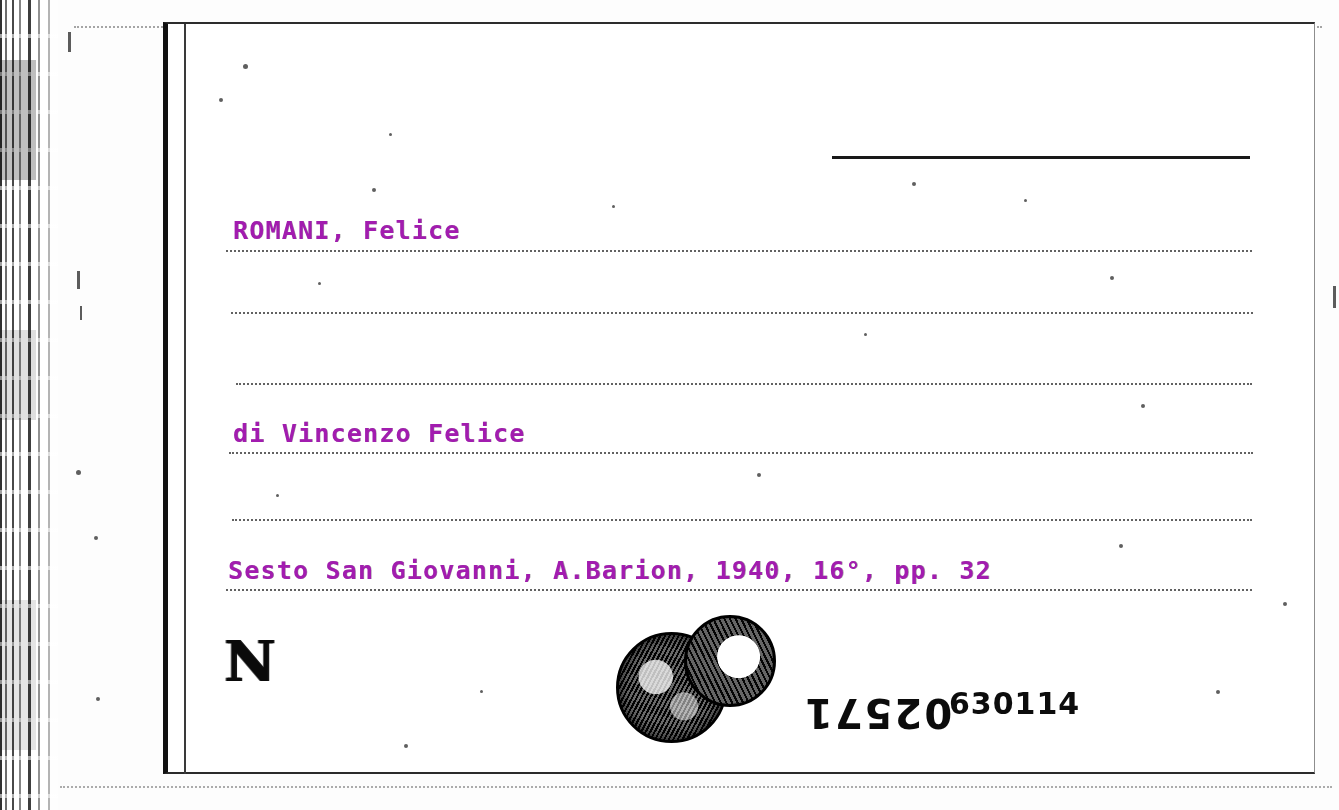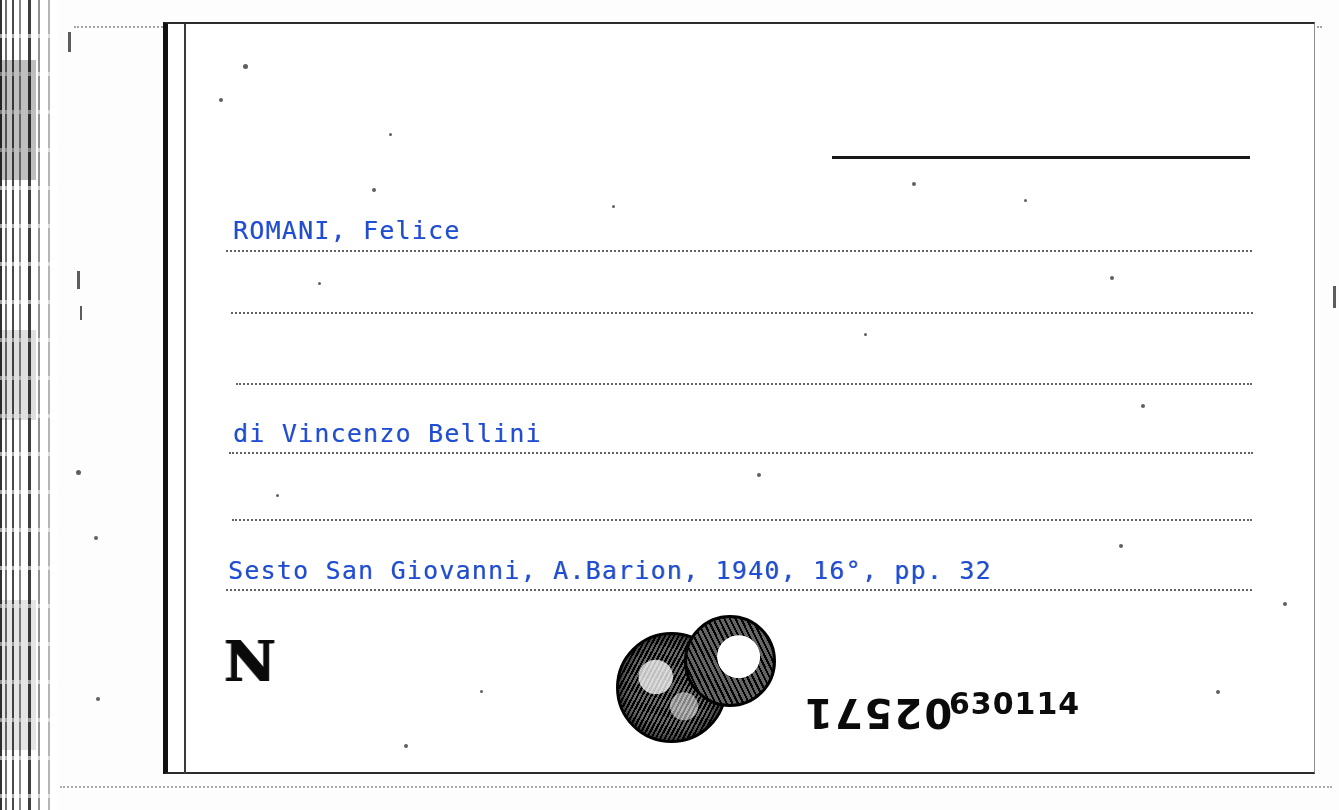"ROMANI, Felice" .typed { color: #1d4ed8 -> #a21caf; font-weight: normal -> bold }
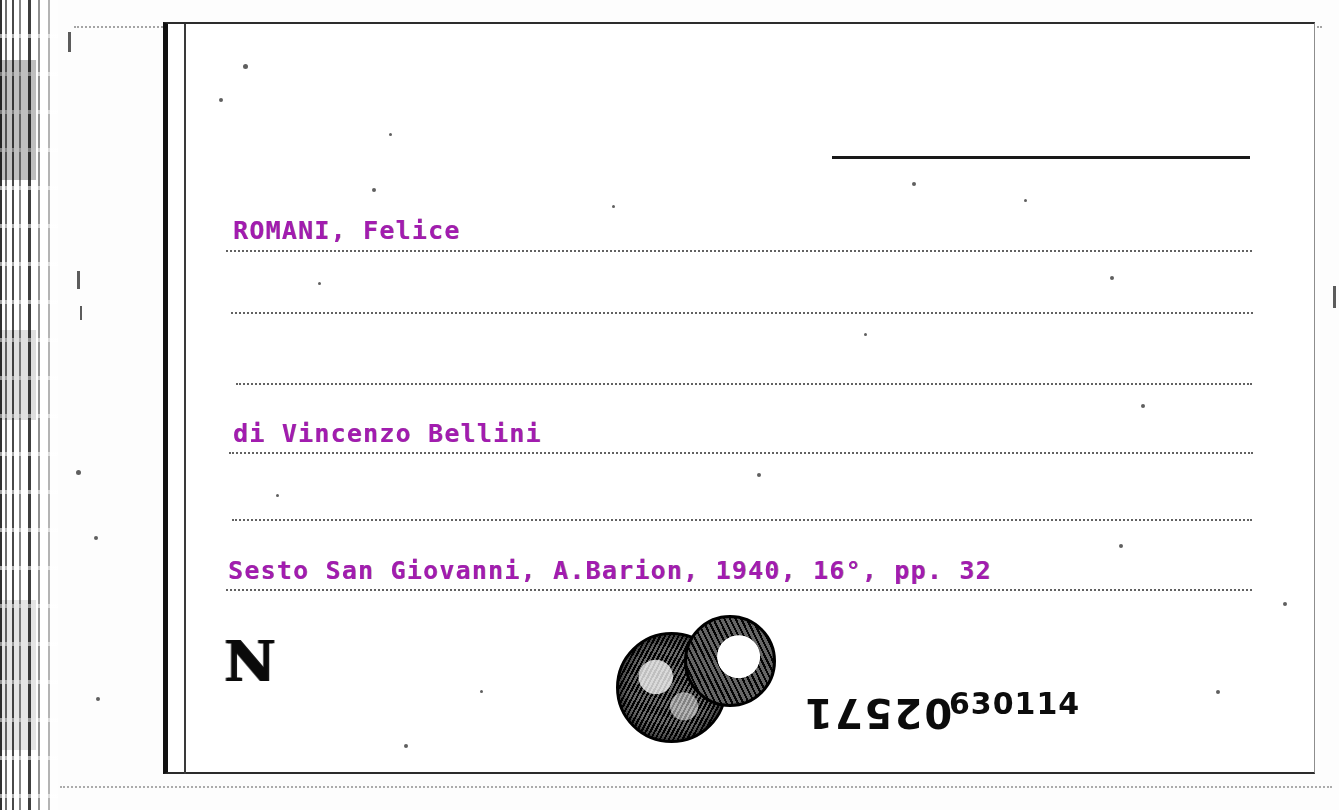"di Vincenzo Bellini" div.typed { text: Bellini -> Felice }
